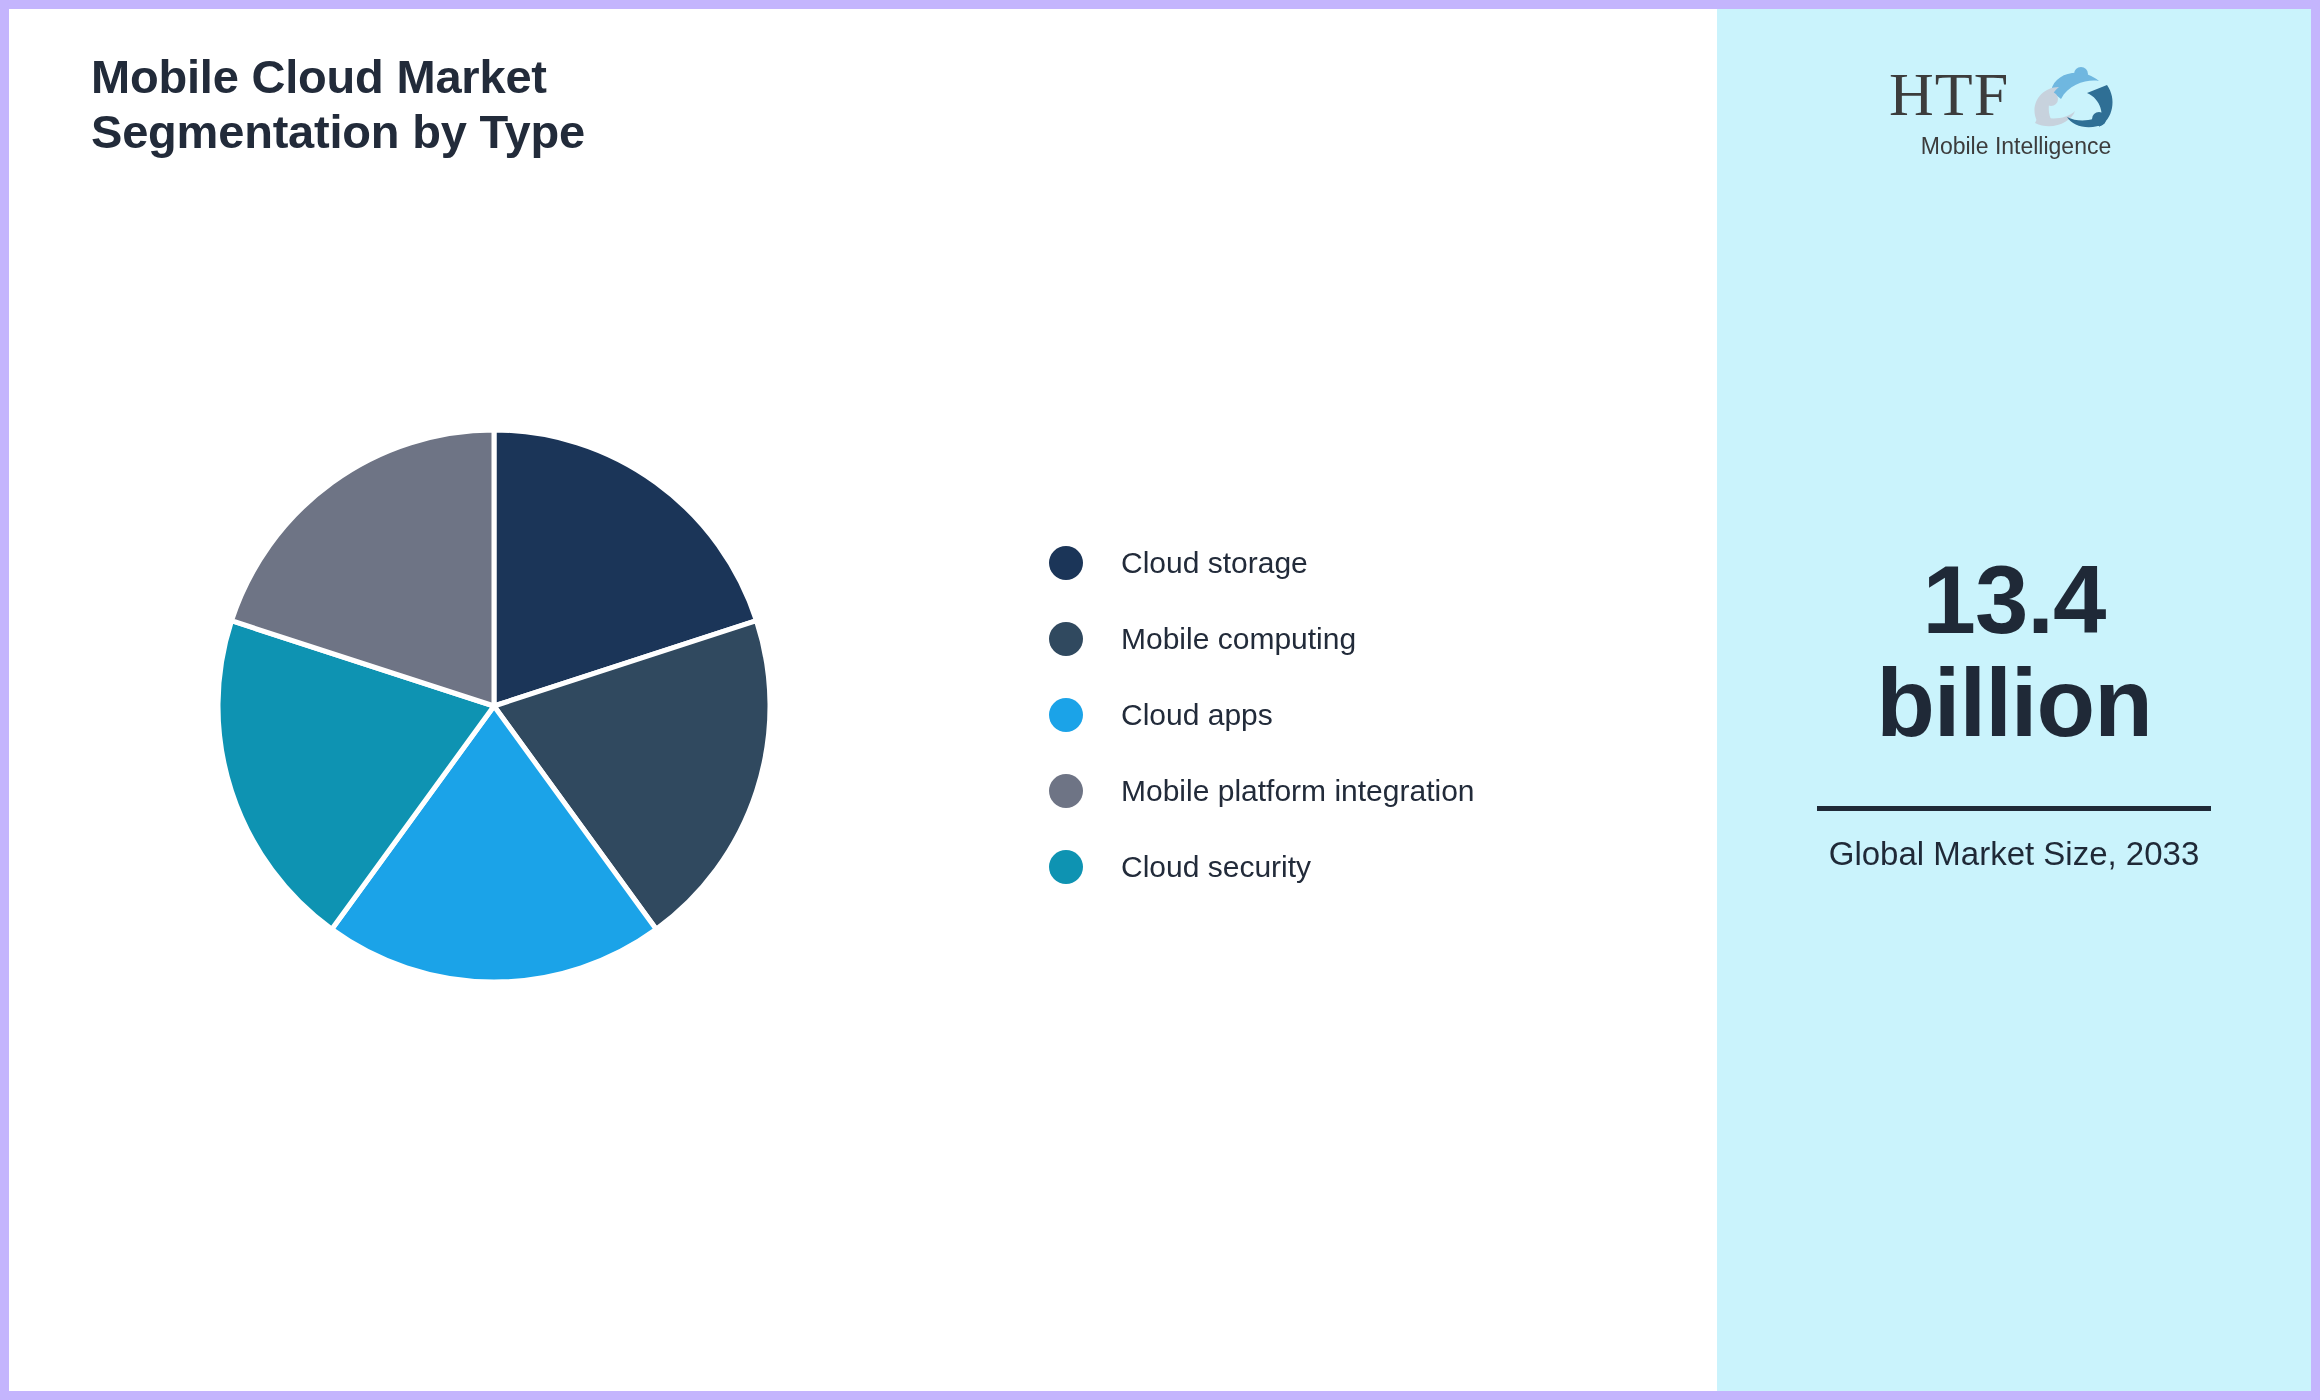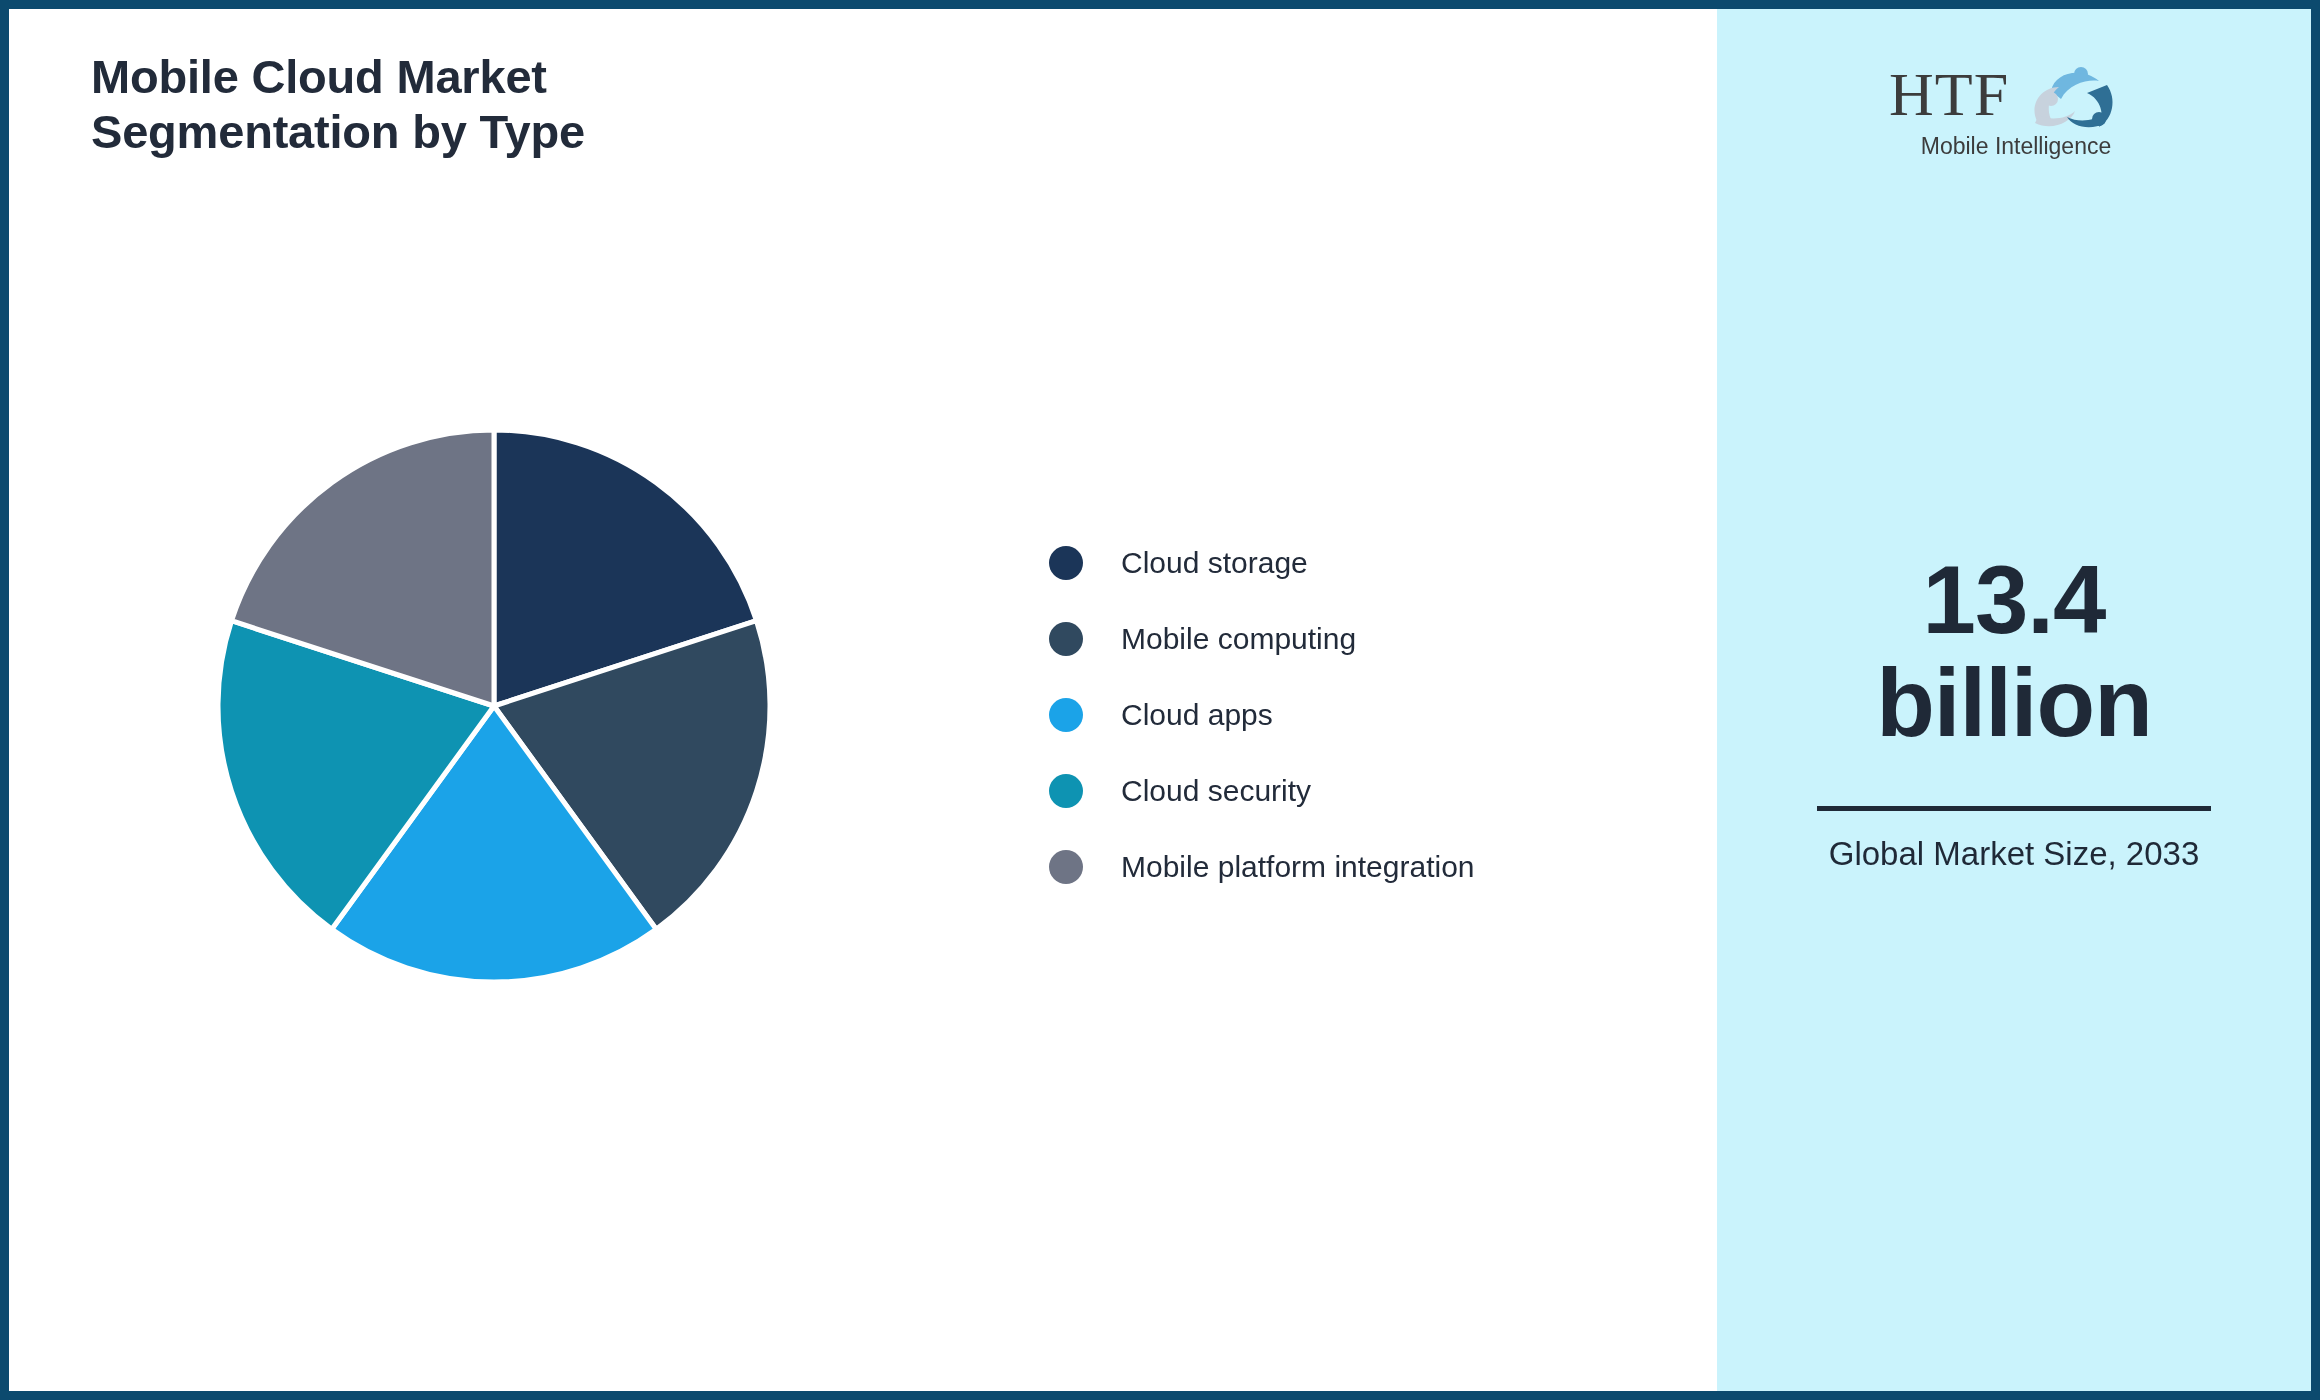"Mobile Cloud Market Segmentation by" #canvas { background: #0c4a6e -> #c4b5fd }
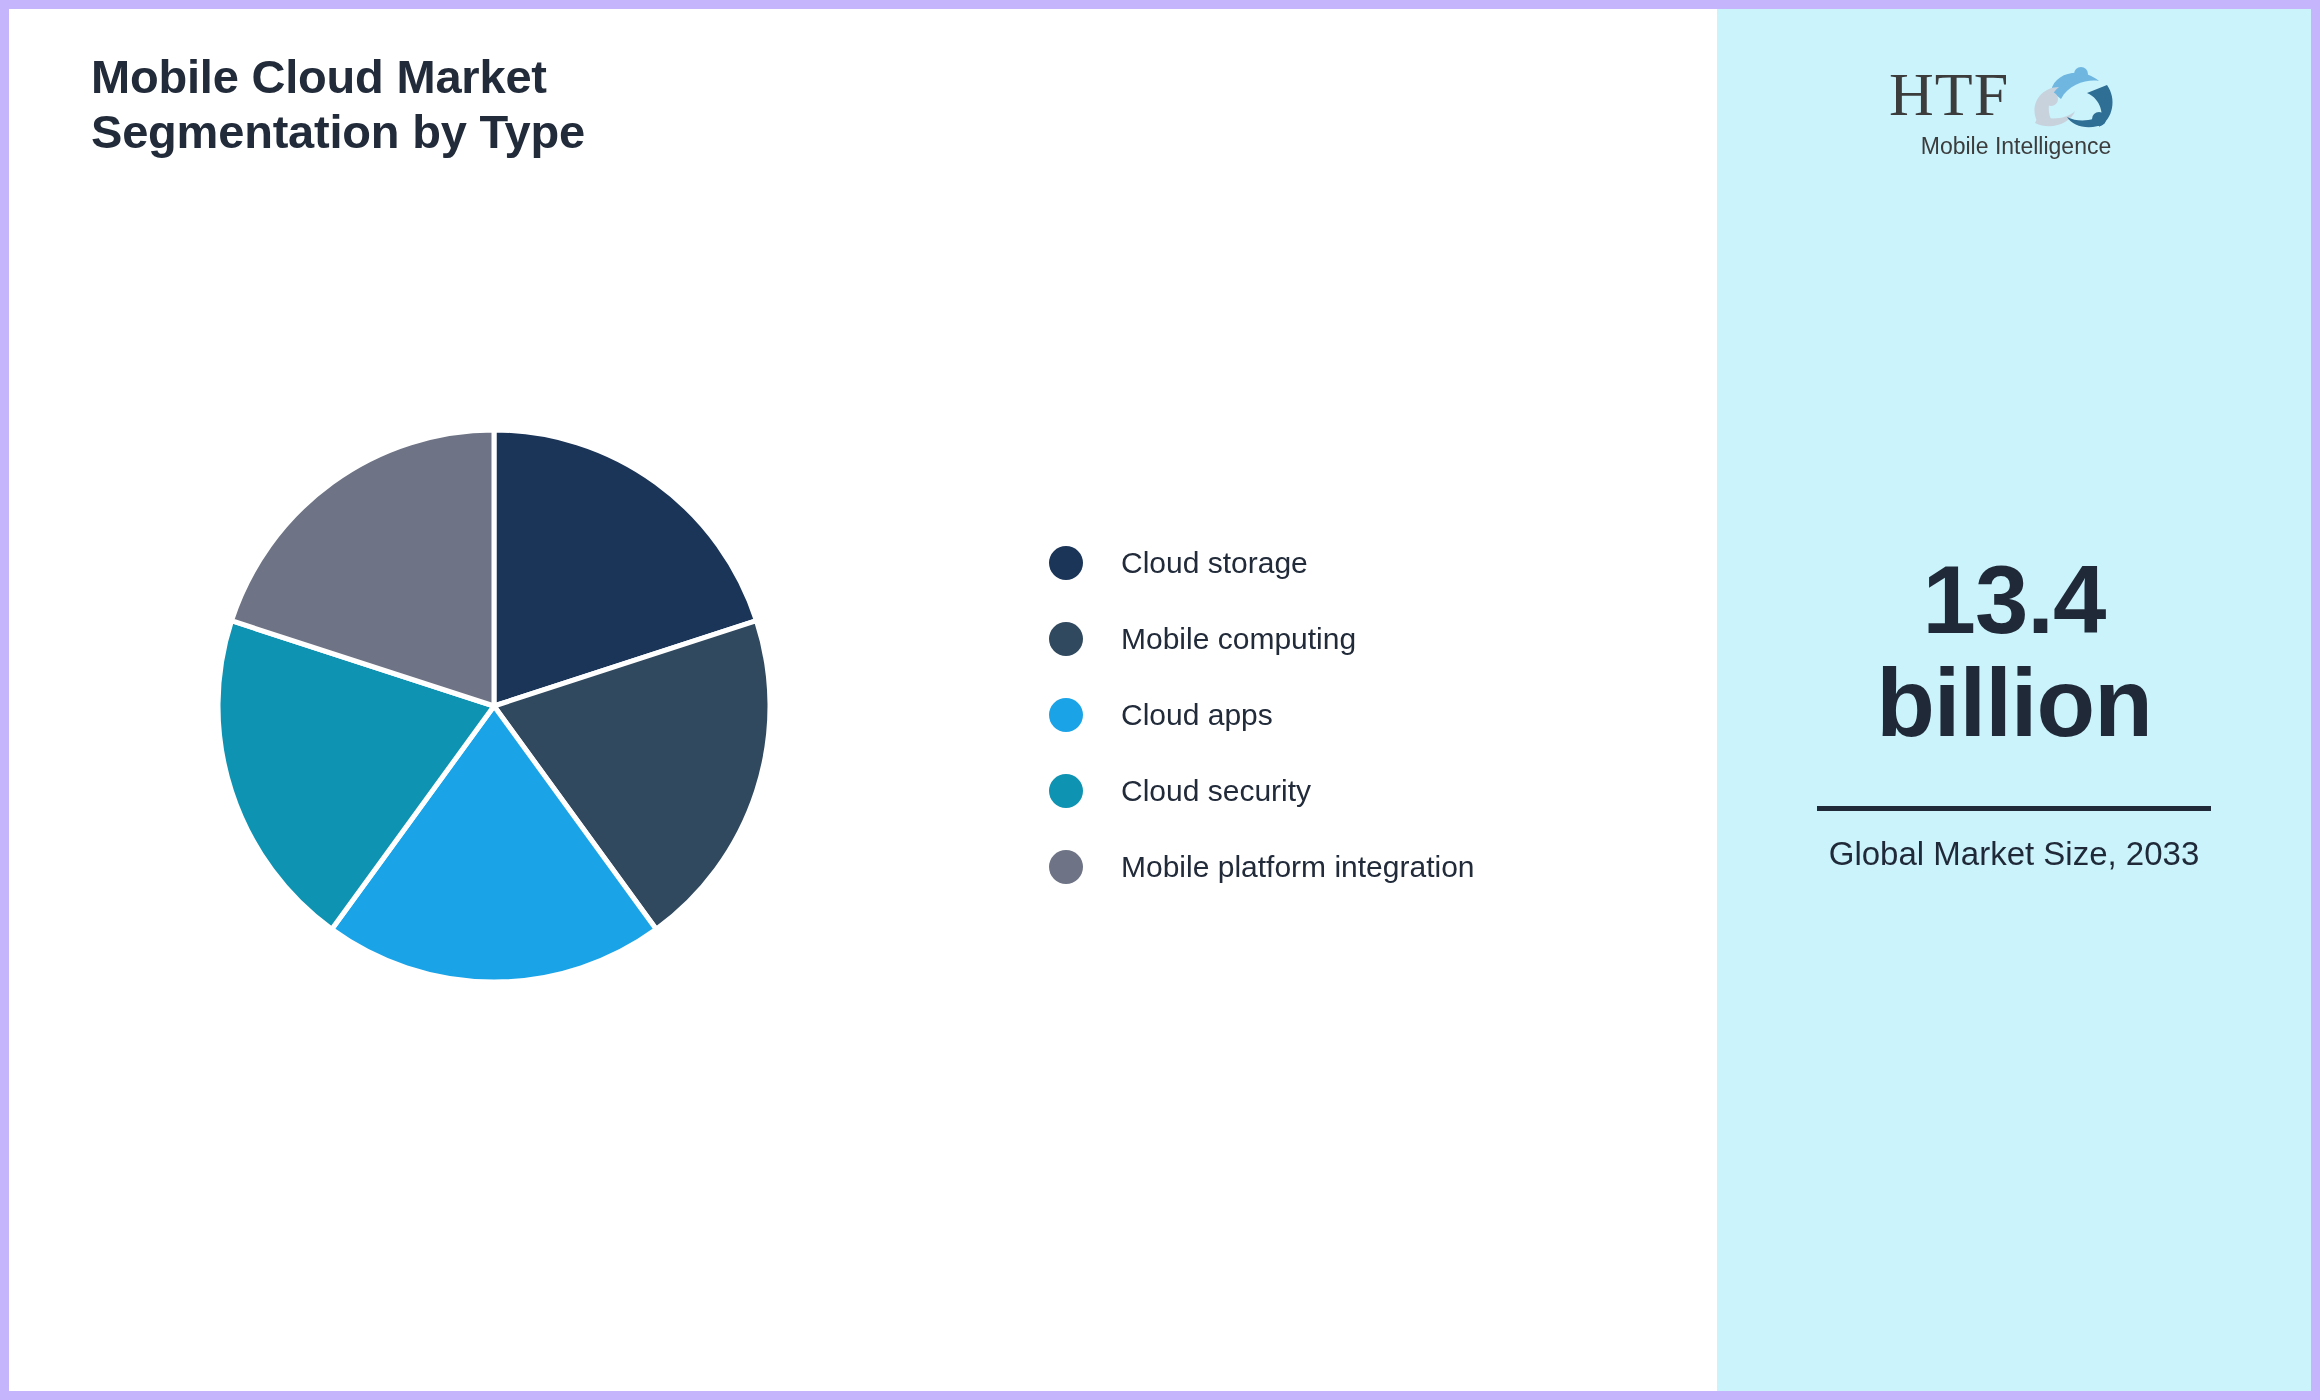"Cloud security" div.legend-item { order: before "Mobile platform integration" -> after "Mobile platform integration" }
